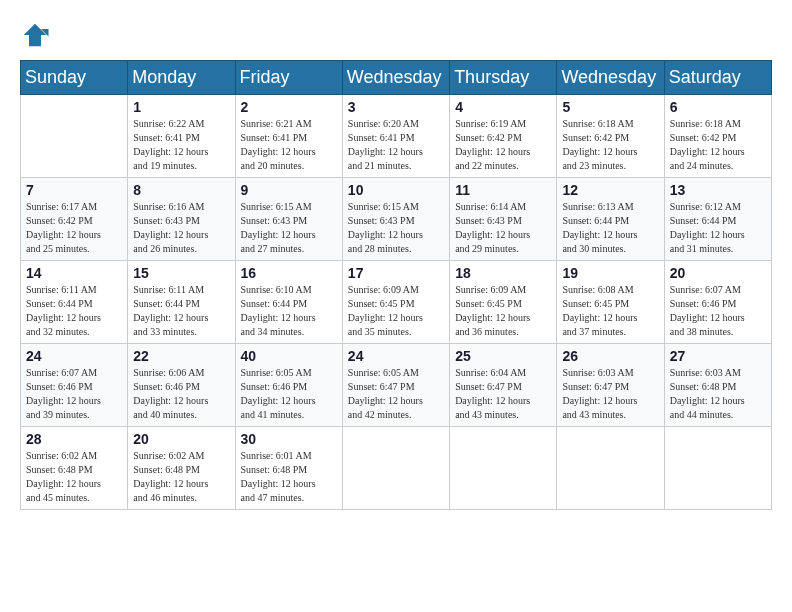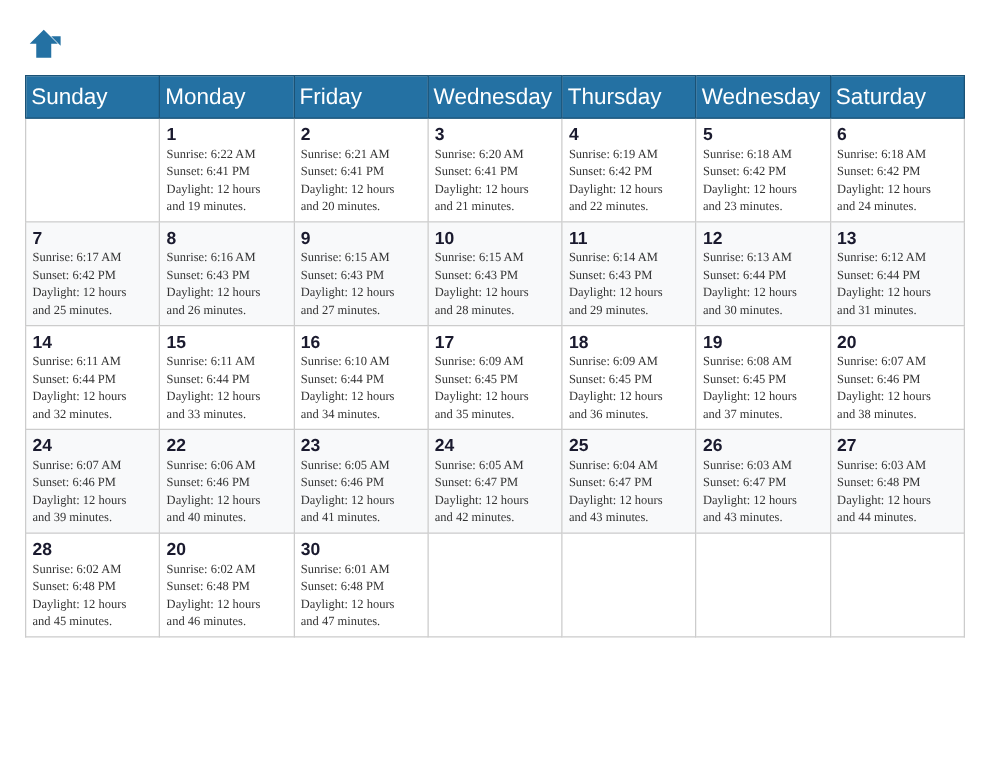"23" span.day-number { text: 23 -> 40 }
